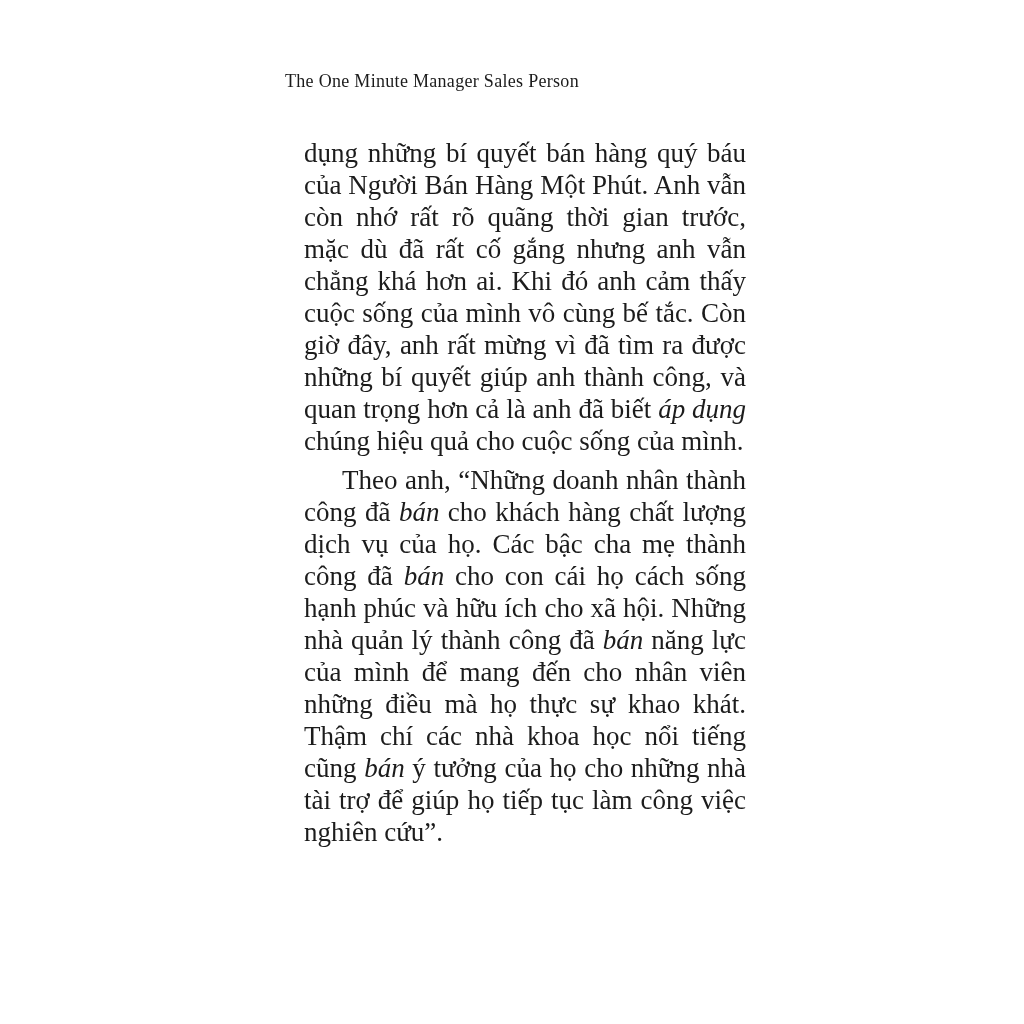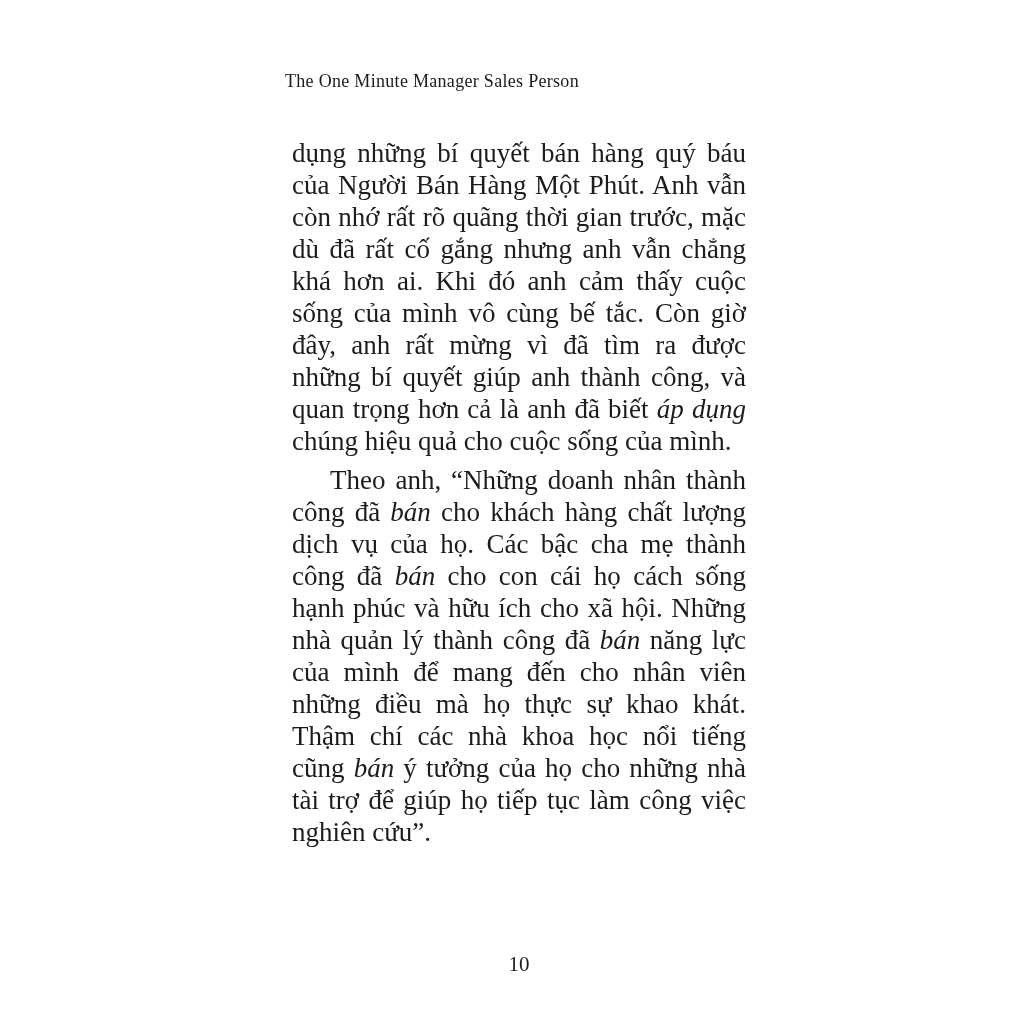"dụng những bí quyết bán" .para { margin: 0 0 7px 0 -> 0 0 7px 12px }
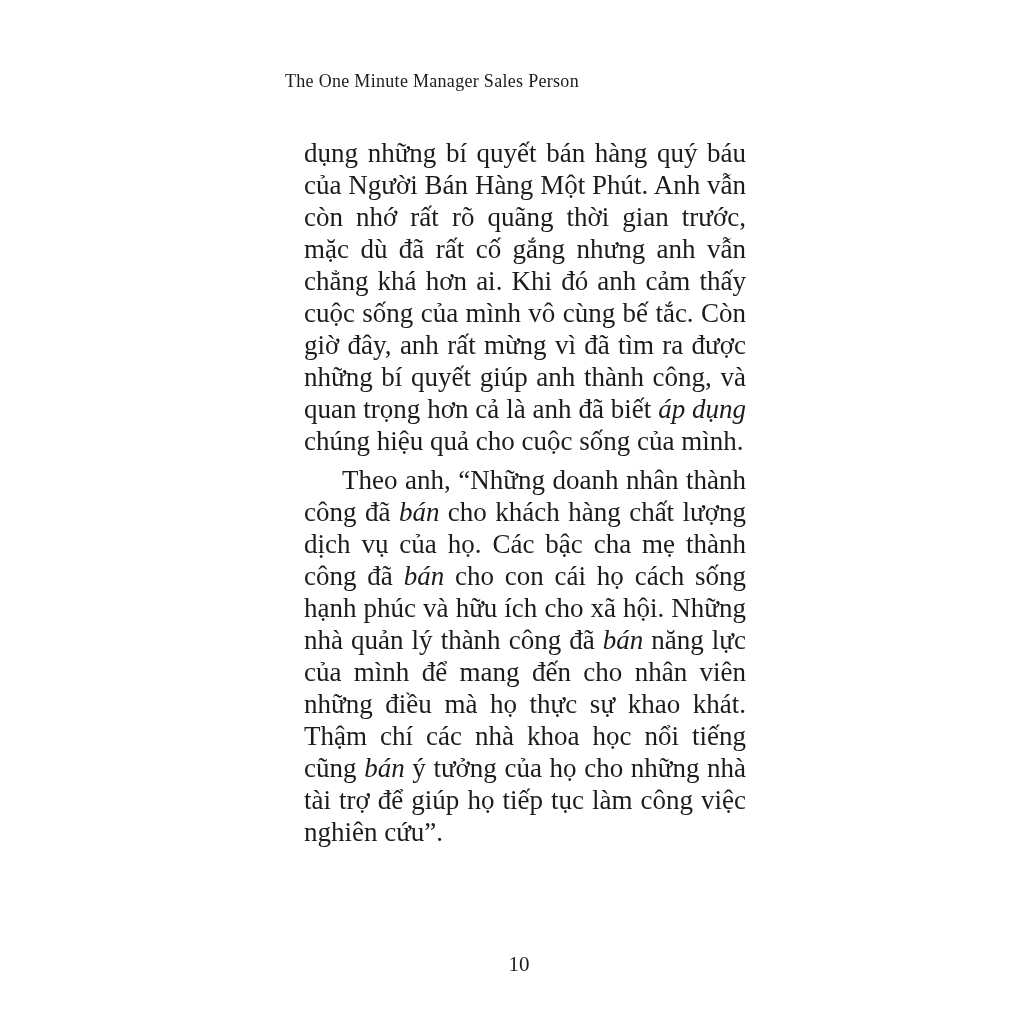"10" div.folio { html: <div>10</div> -> none }
